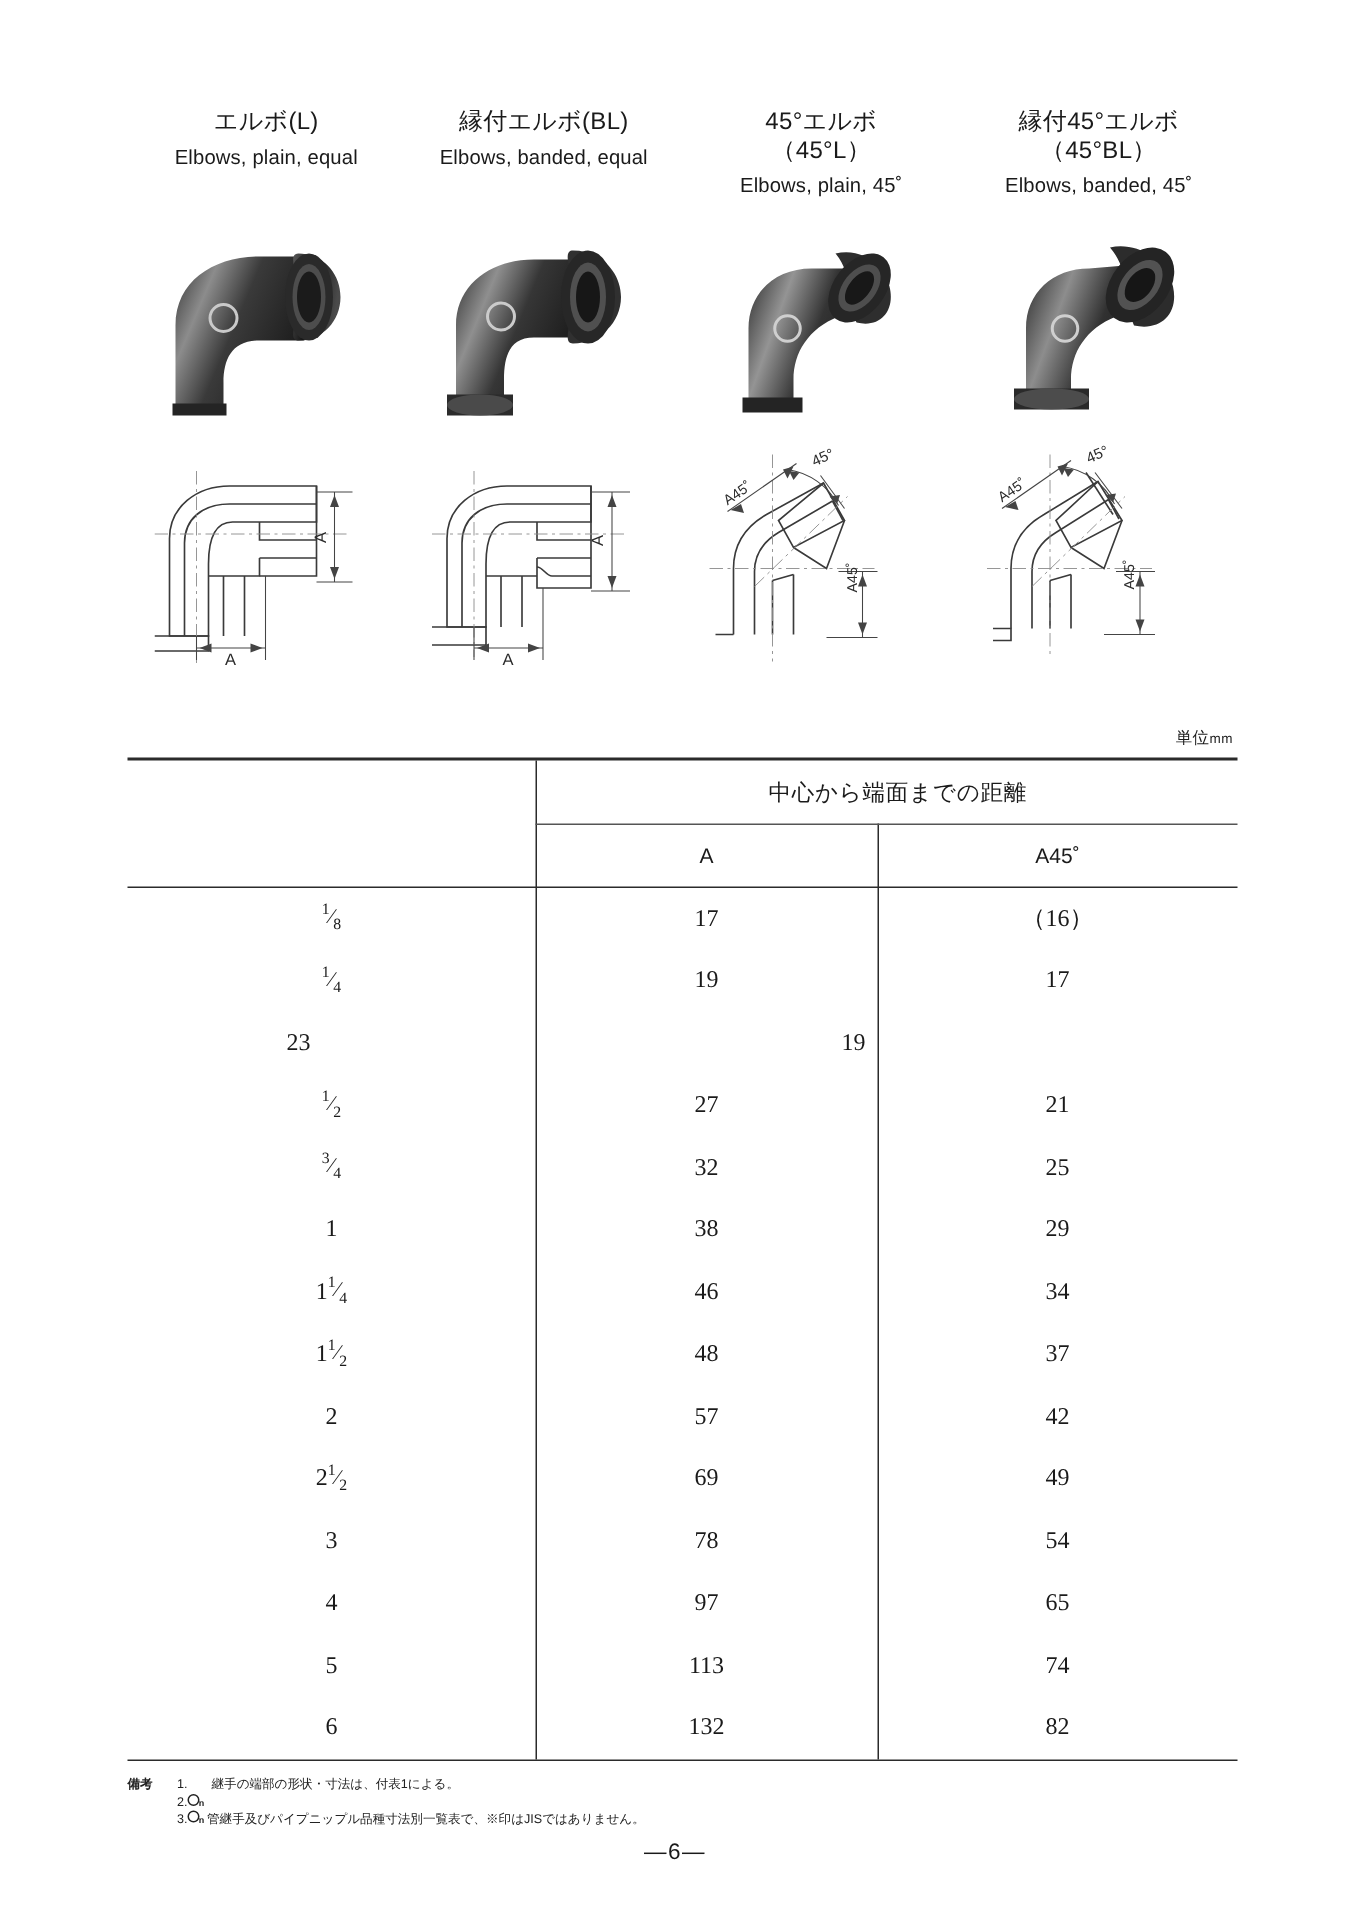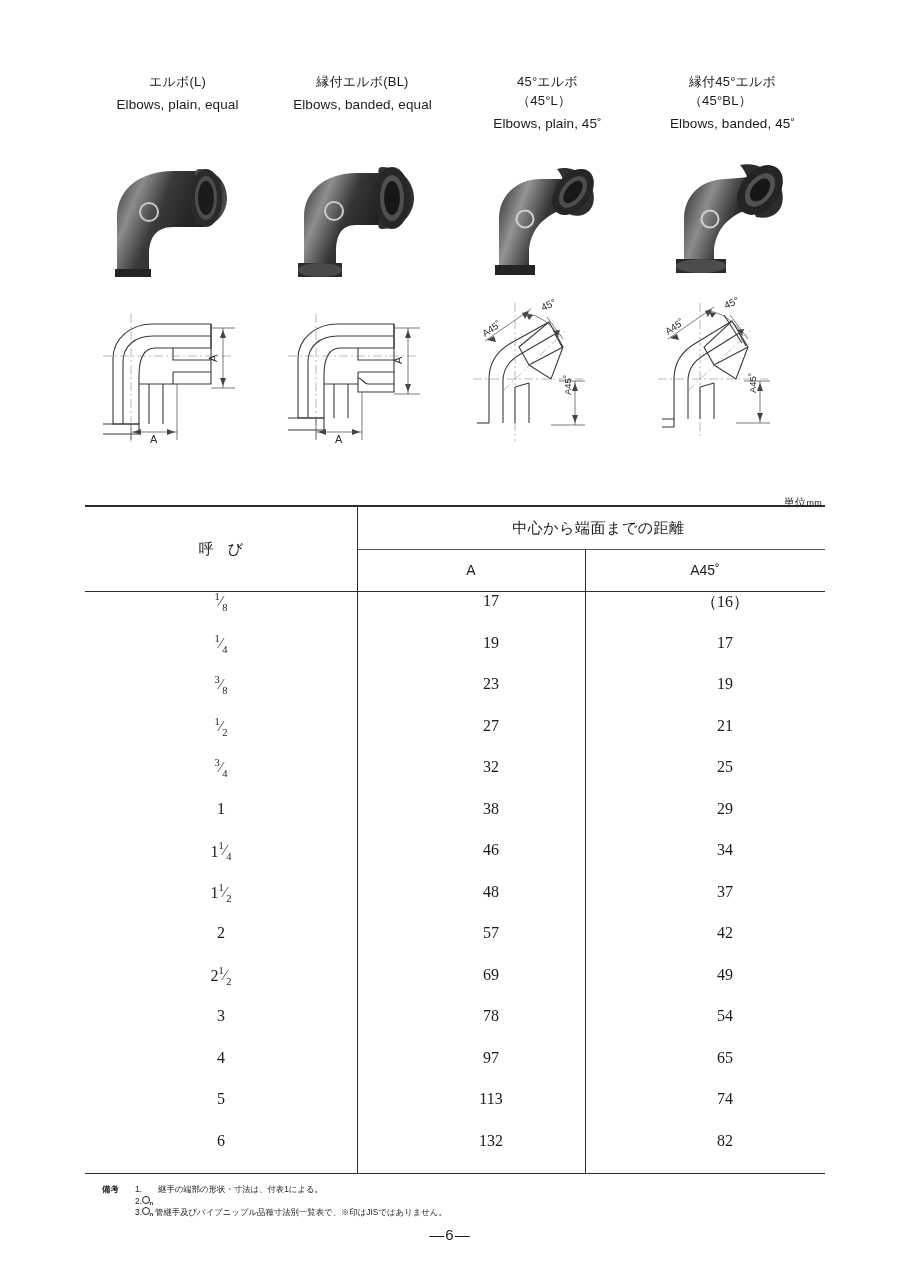"エルボ(L)" .jp-title { font-size: 13px -> 16px; text-align: left -> center }
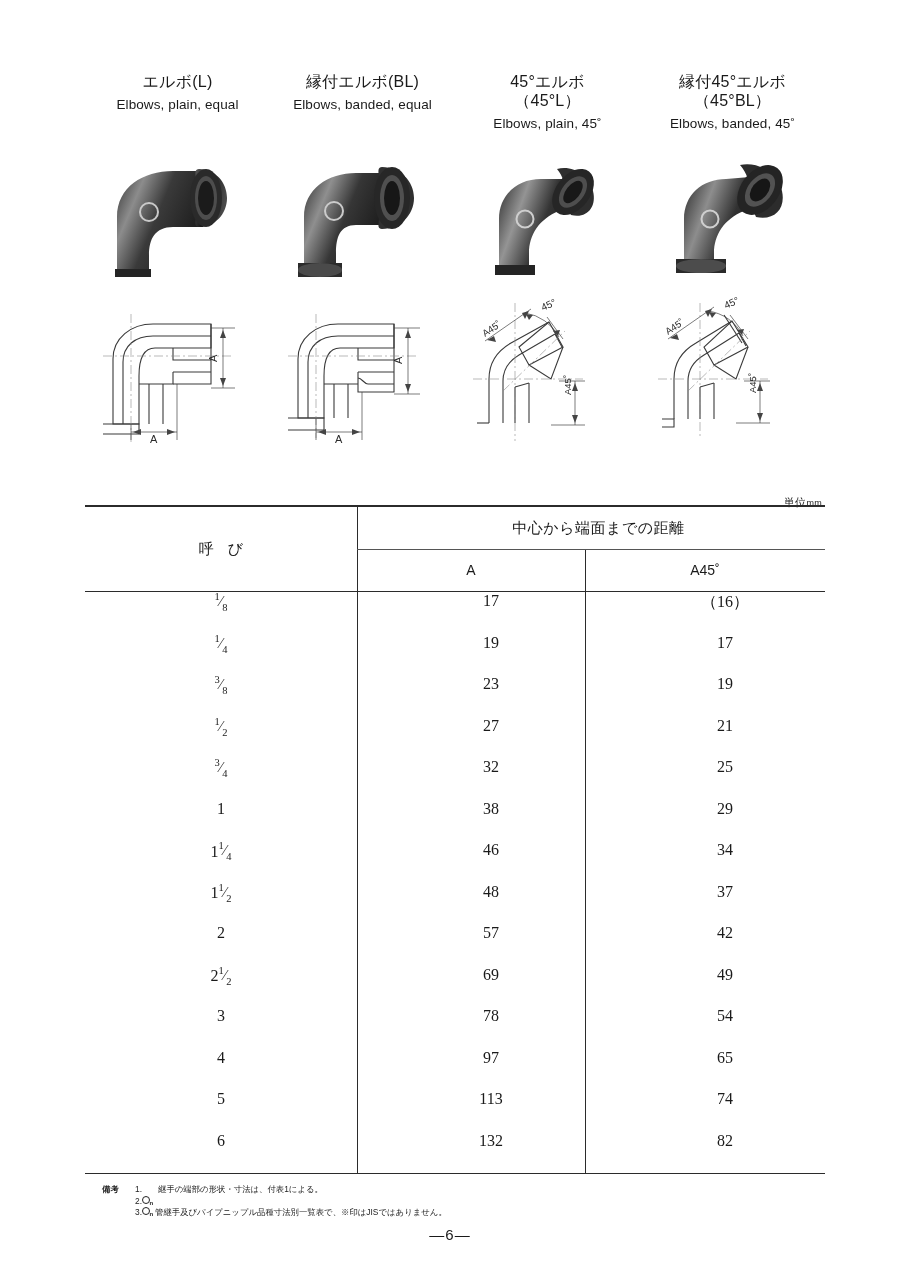"単位mm" .unit-label { top: 495px -> 484px }
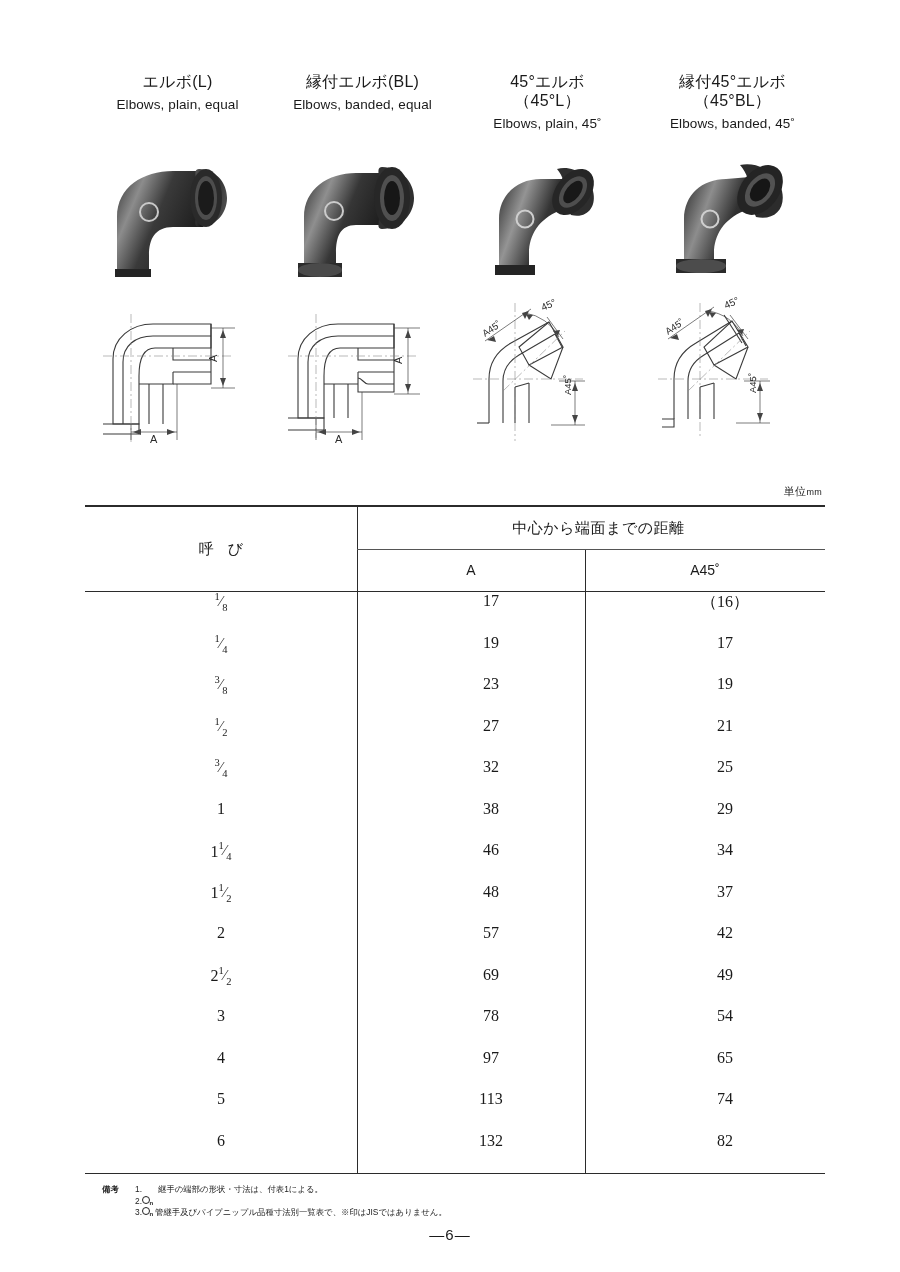"呼び" div.th-nominal { html: <div>呼び</div> -> none }
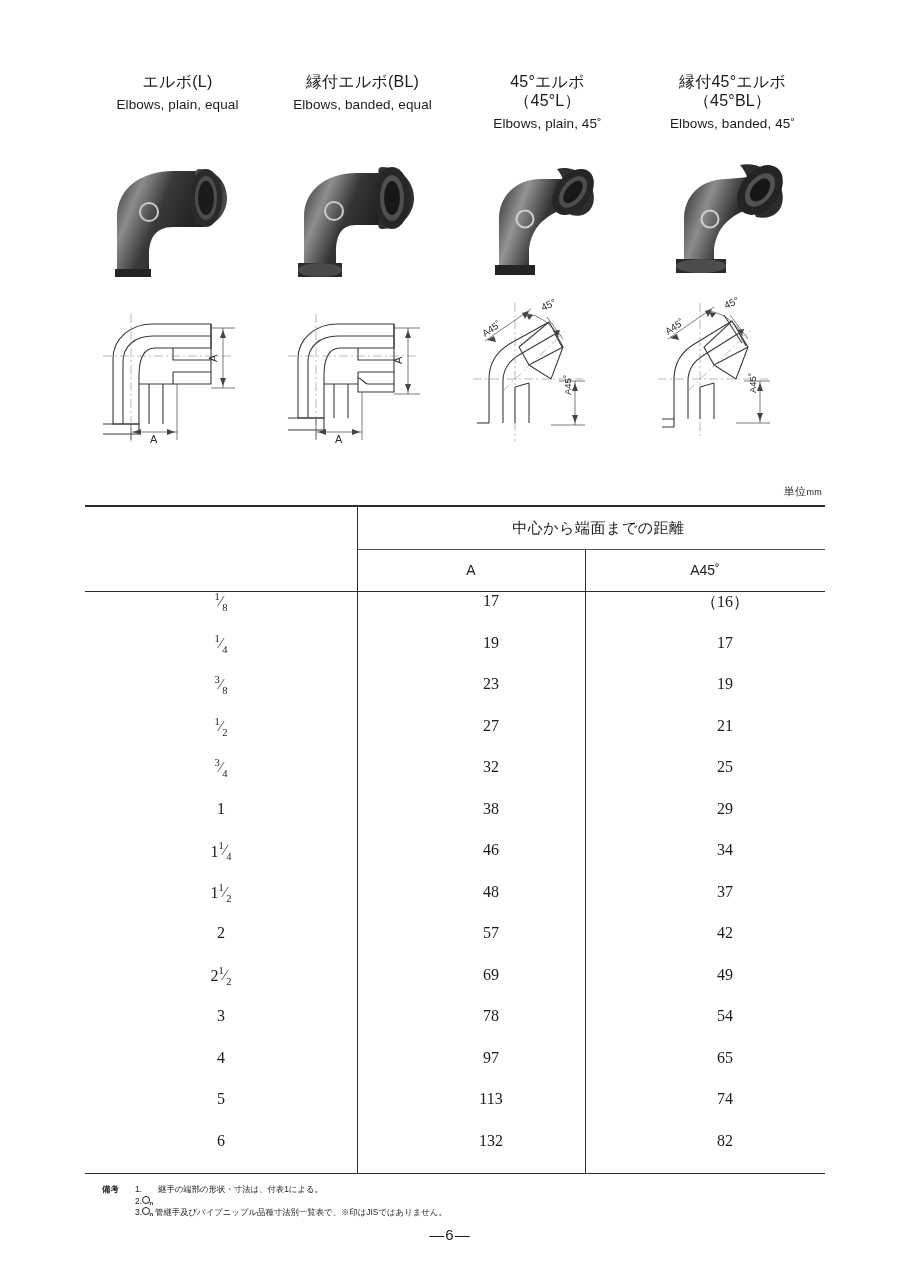"1⁄8" .trow { align-items: flex-start -> center; gap: 20px -> none }
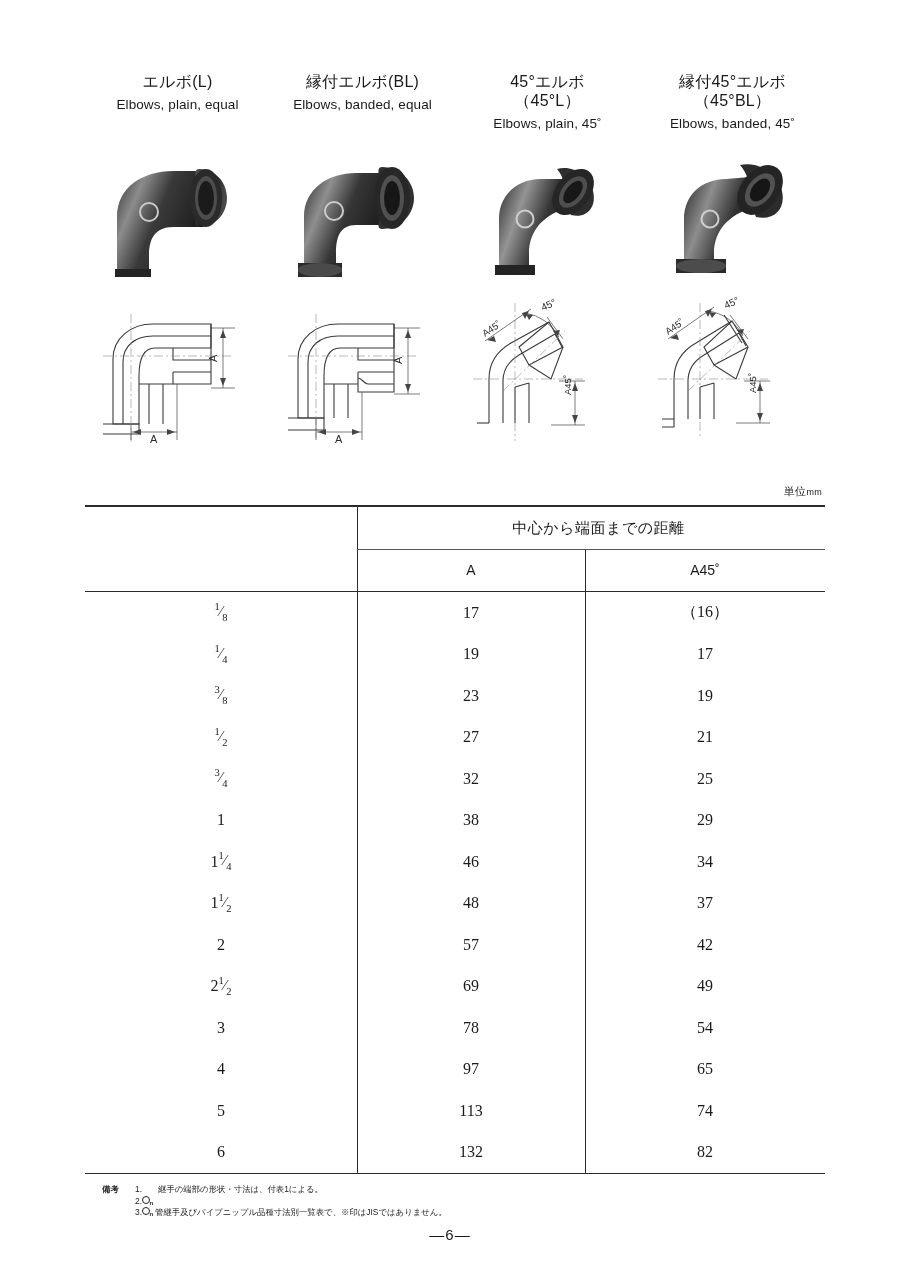"3⁄8" div.c-nominal { html: <div> <span><span>3</span><span>⁄</span><span>8</span></span> </div> -> none }
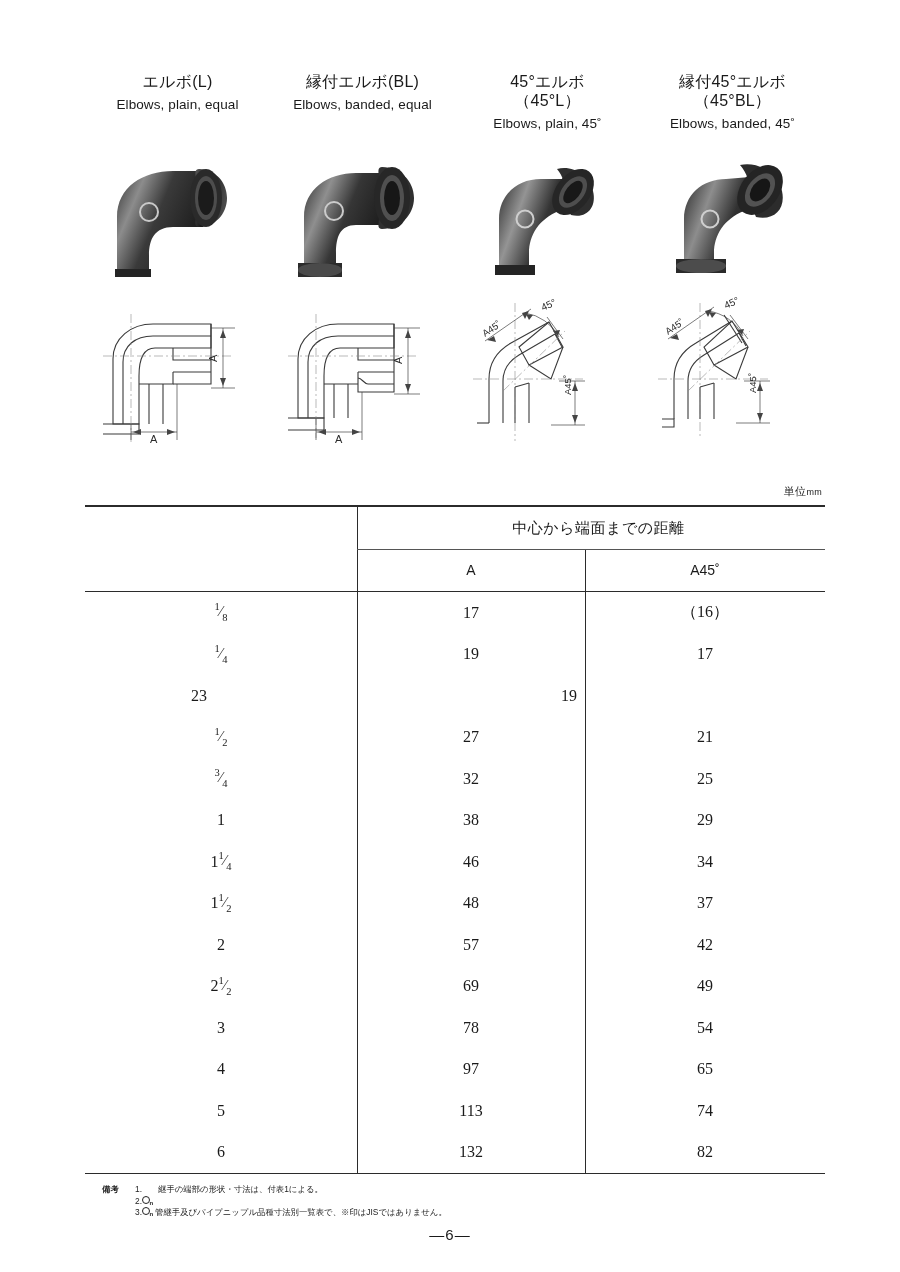"備考" .notes { left: 102px -> 85px }
